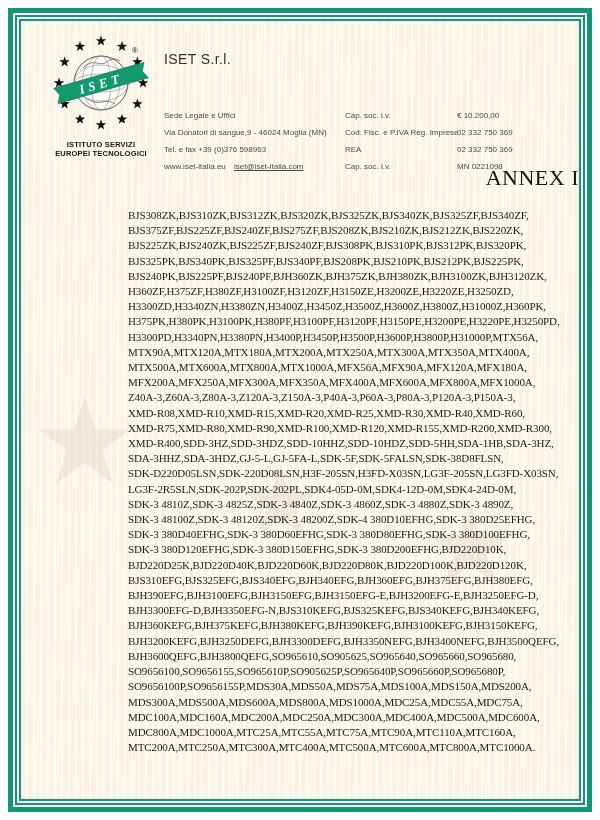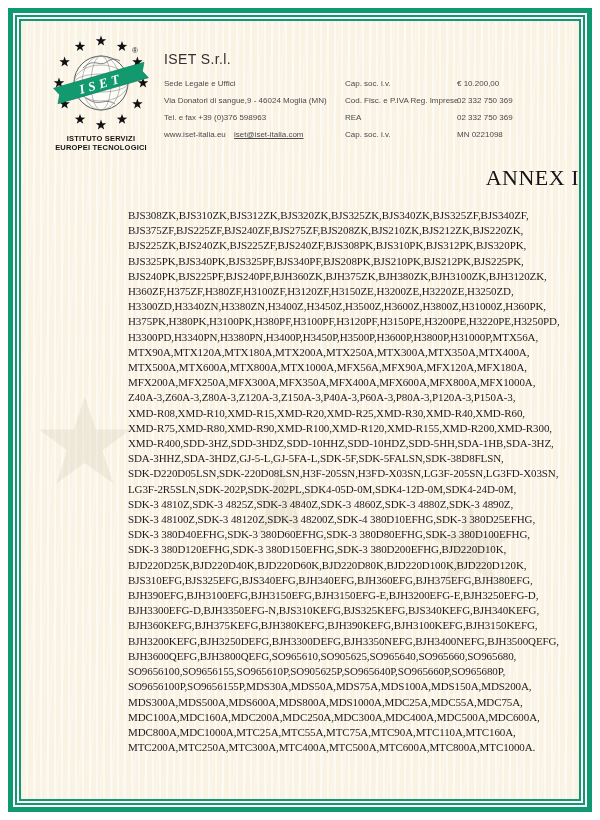"Sede Legale e Uffici" .info-grid div { margin-top: none -> 32px }
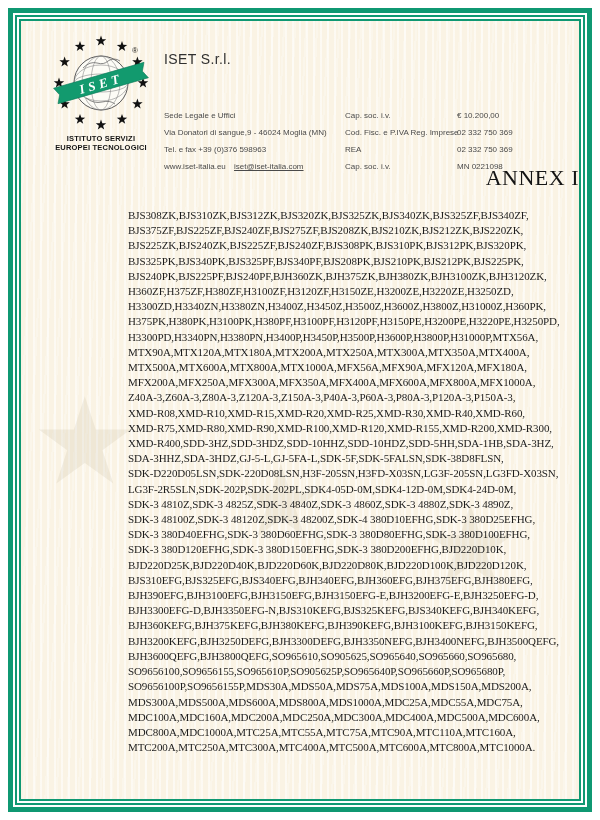"ISTITUTO SERVIZI" .logo-caption { margin-top: 3px -> 9px }
